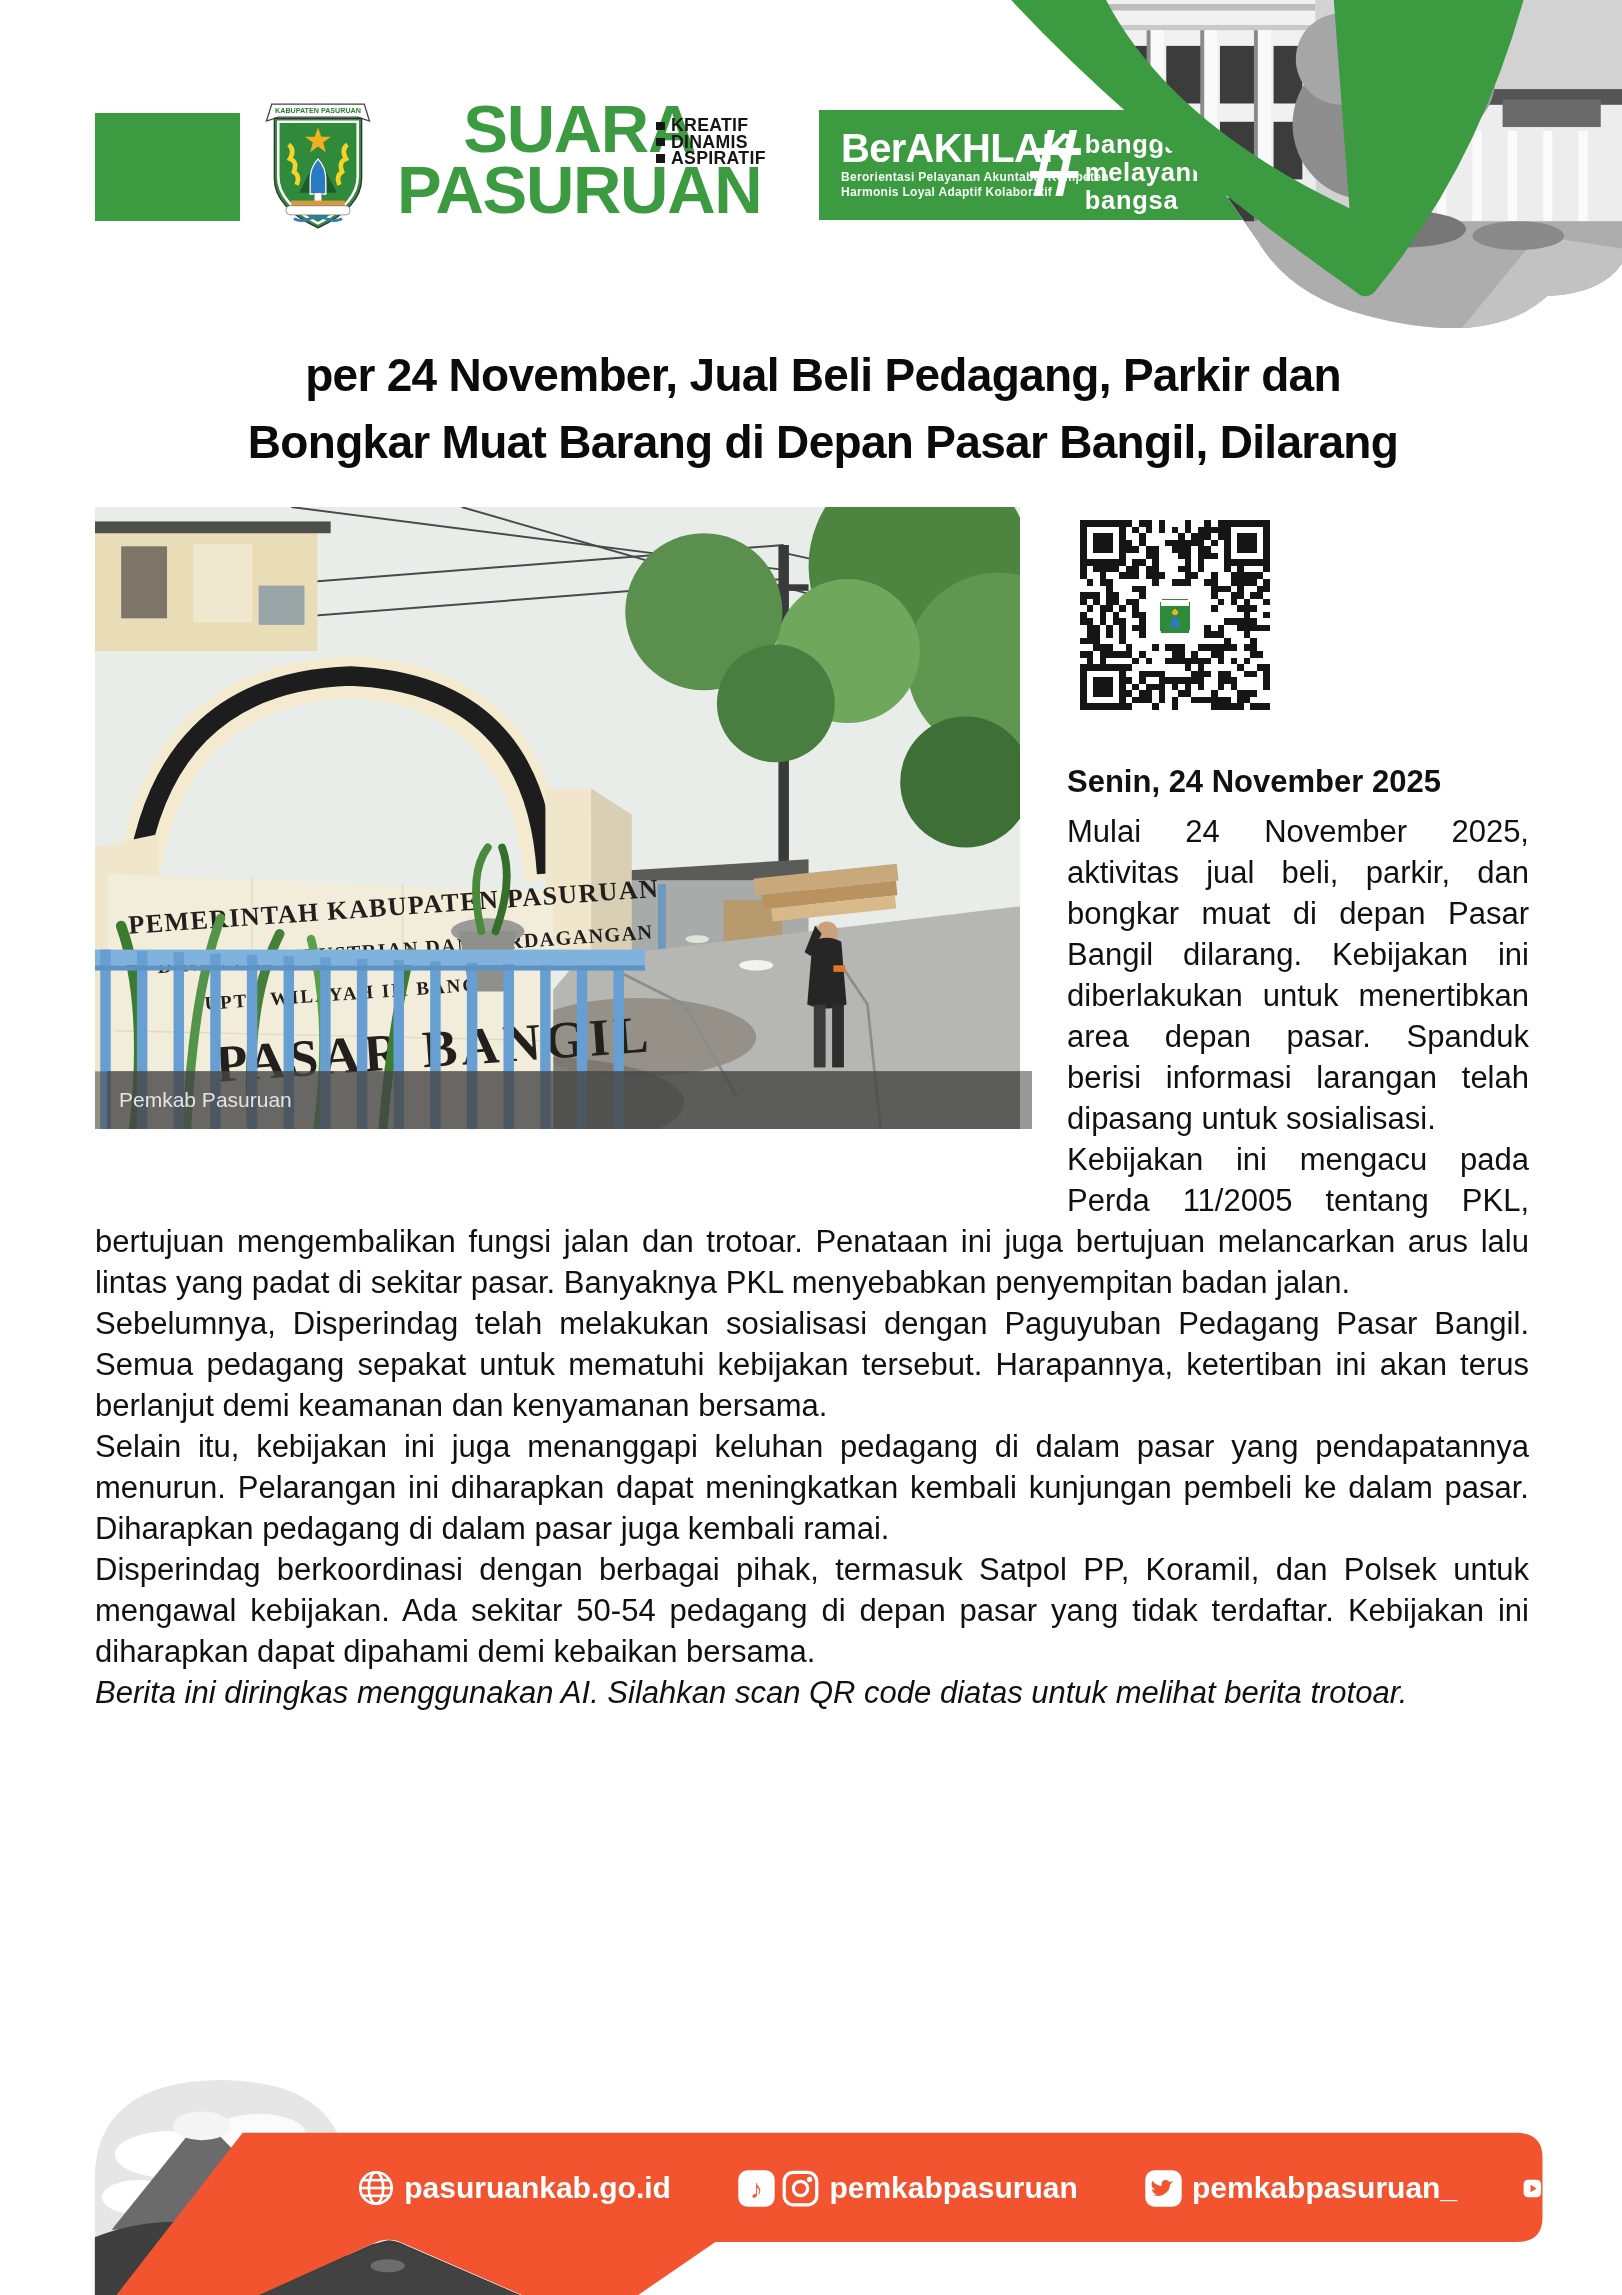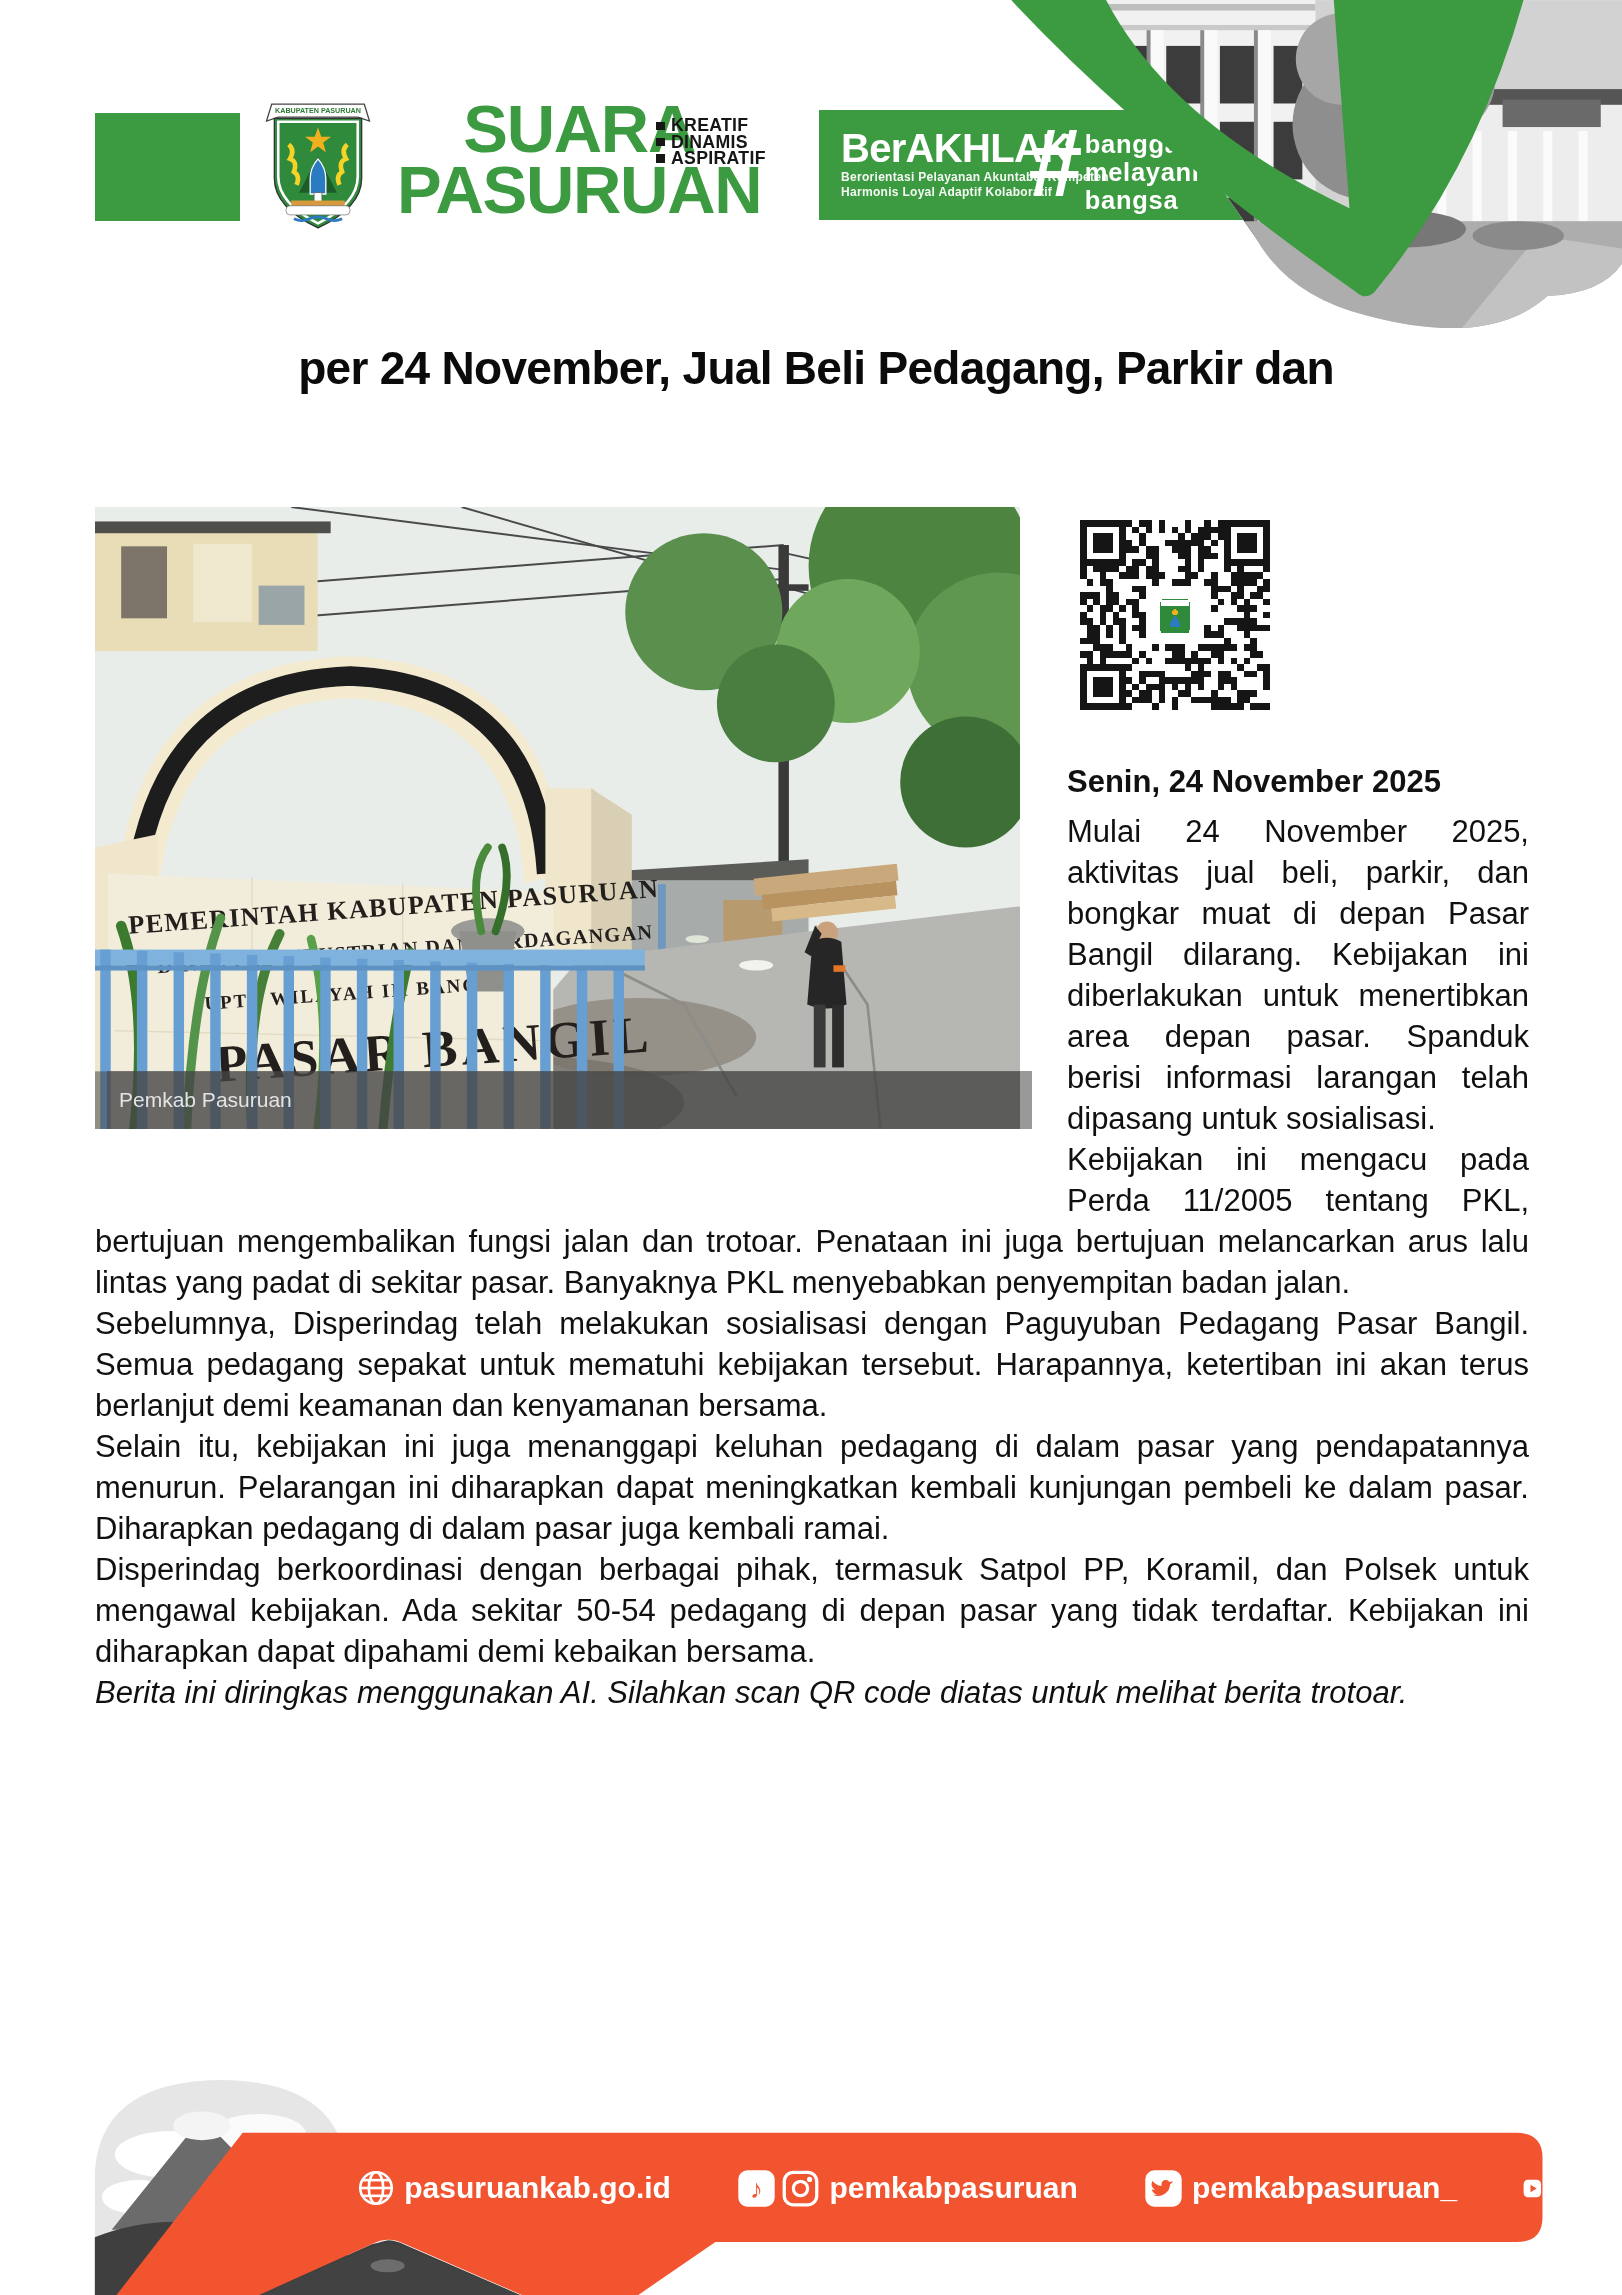"per 24 November, Jual Beli" h1.abs { margin: 5px -> 12px }
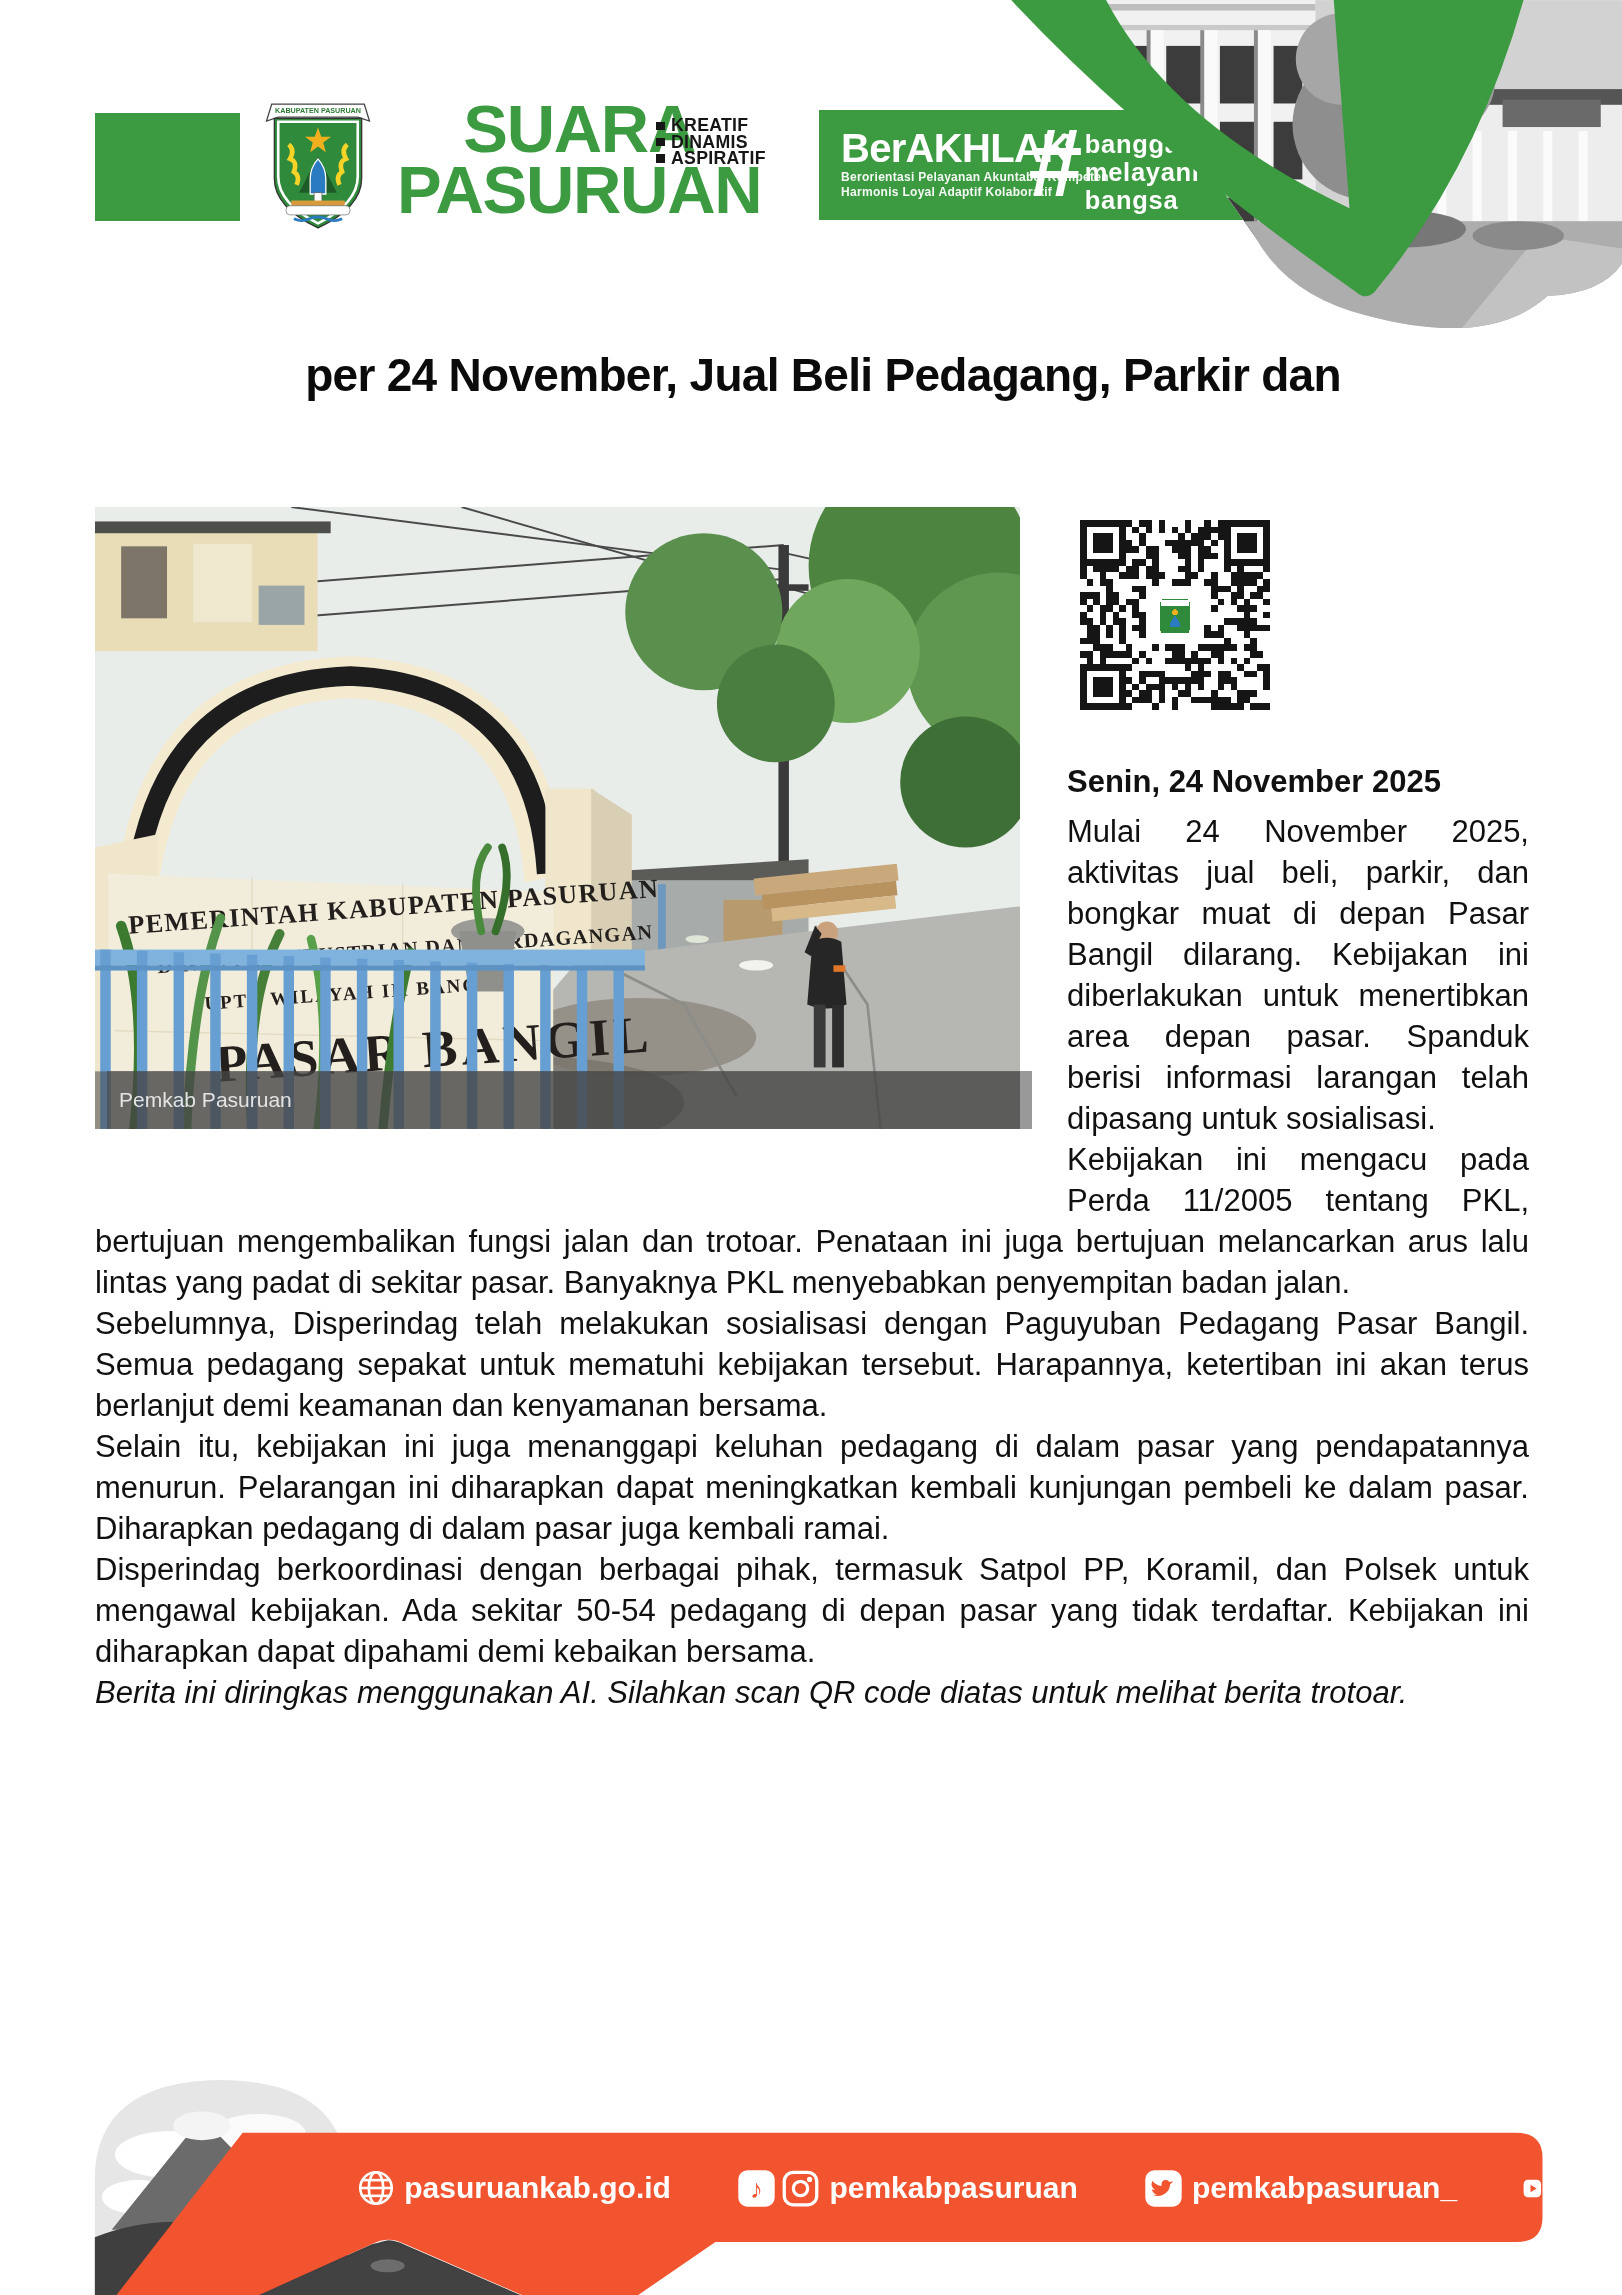"Bongkar Muat Barang di Depan" span { html: none -> <span>Bongkar Muat Barang di Depan Pasar Bangil, Dilarang</span> }
